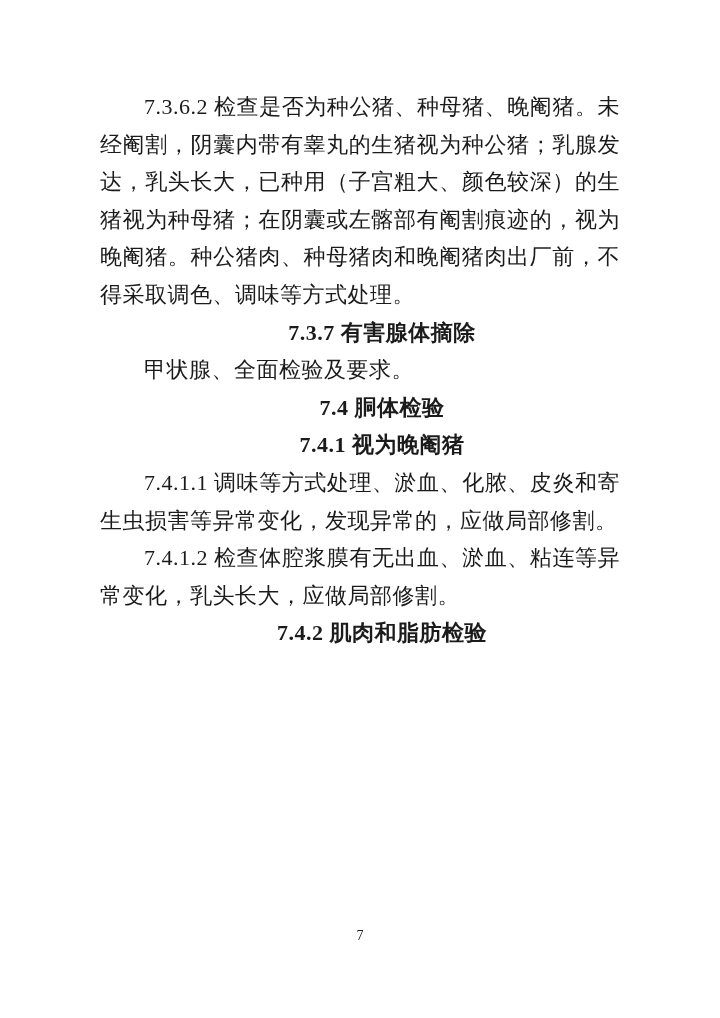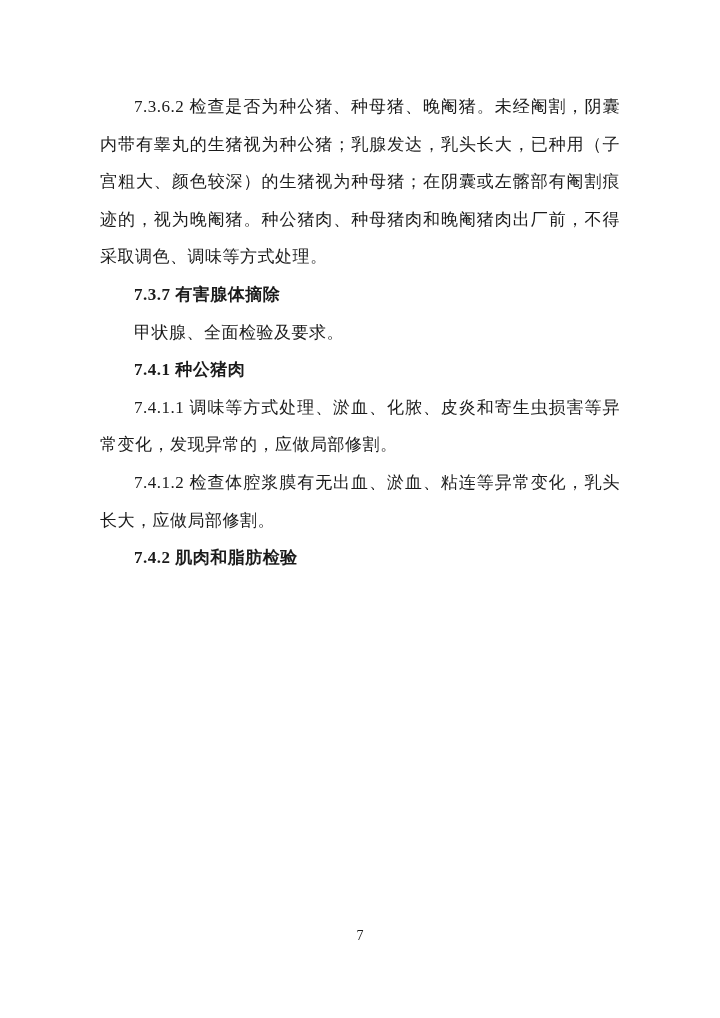"7.3.6.2" .content p { font-size: 17px -> 22px }
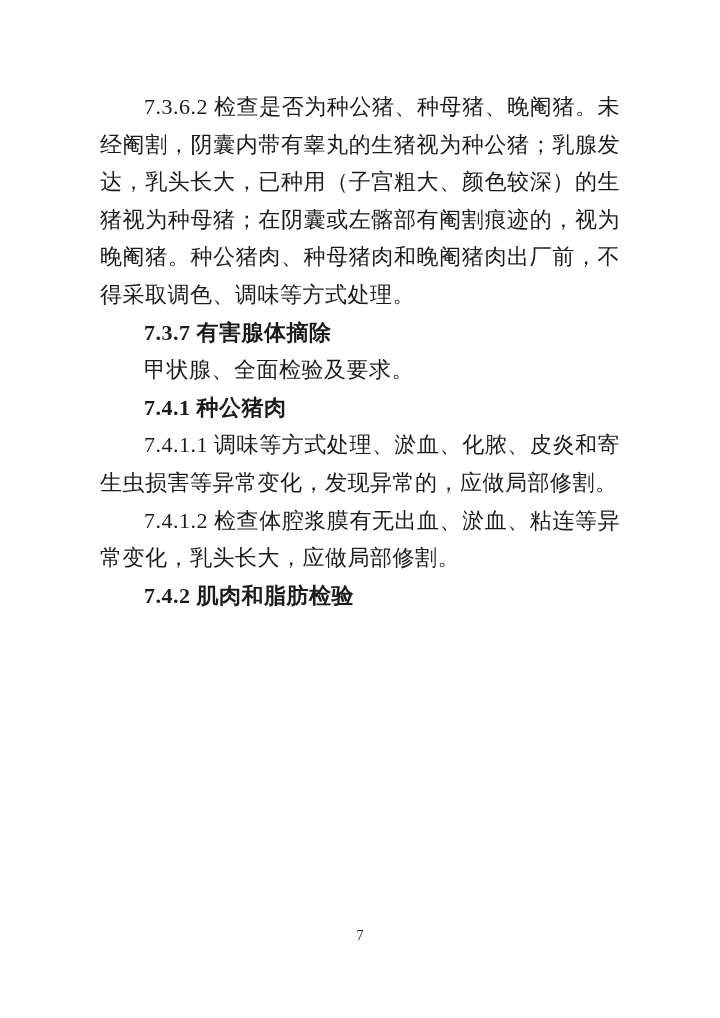"7.3.7 有害腺体摘除" .content p.heading { text-align: left -> center }
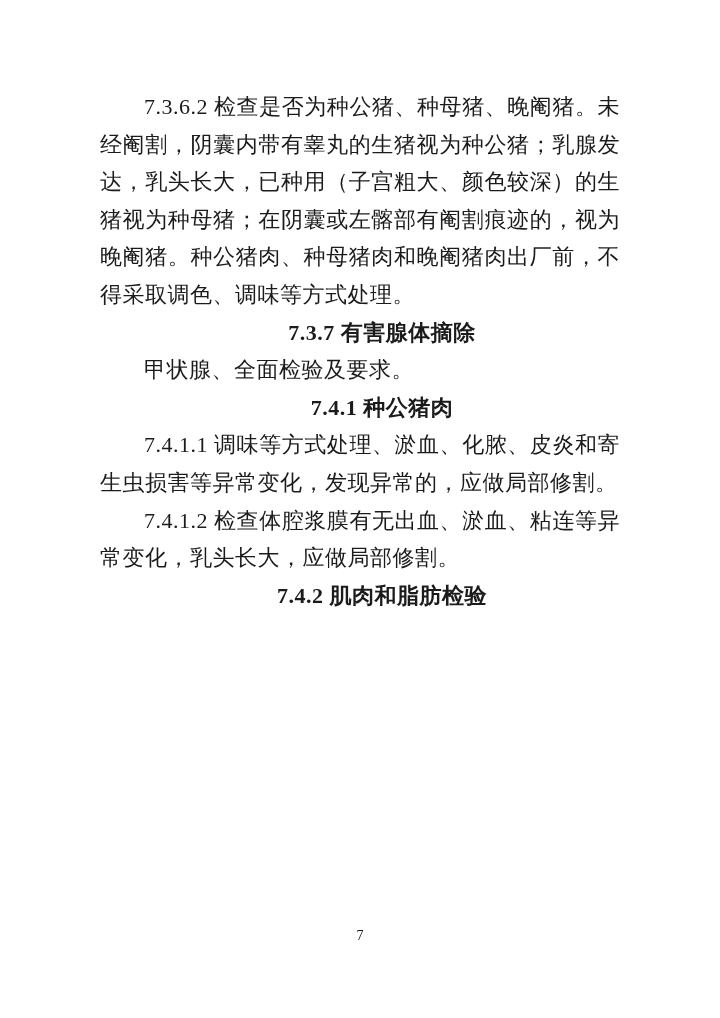"7.4 胴体检验" p.heading { html: none -> <p>7.4 胴体检验</p> }
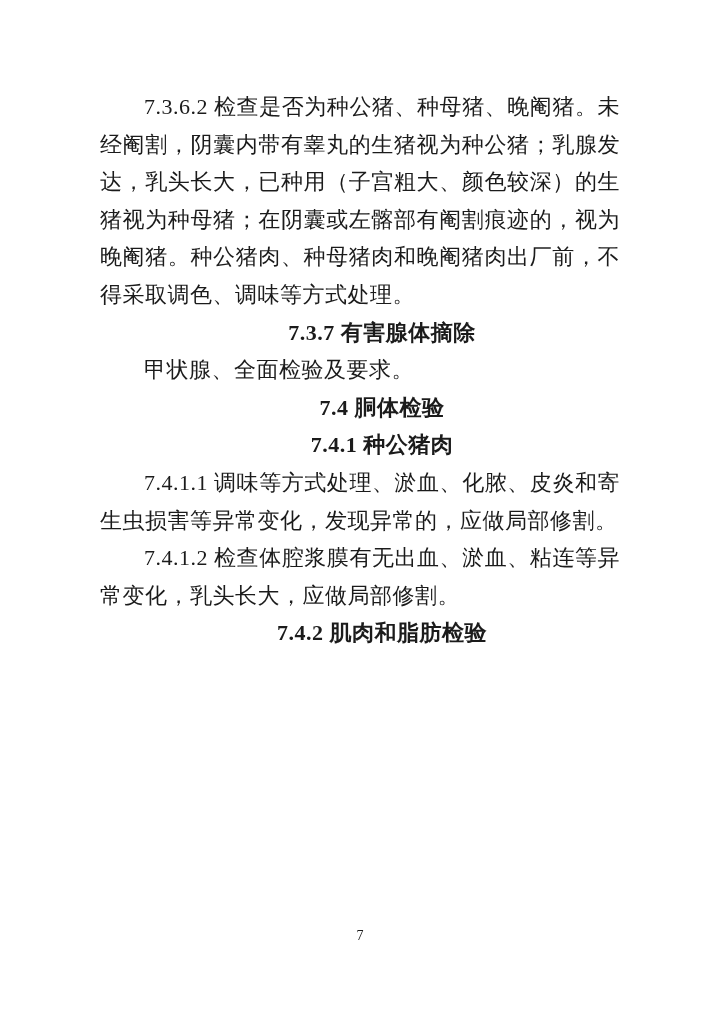"7.4.1 种公猪肉" p.heading { text: 种公猪肉 -> 视为晚阉猪 }
